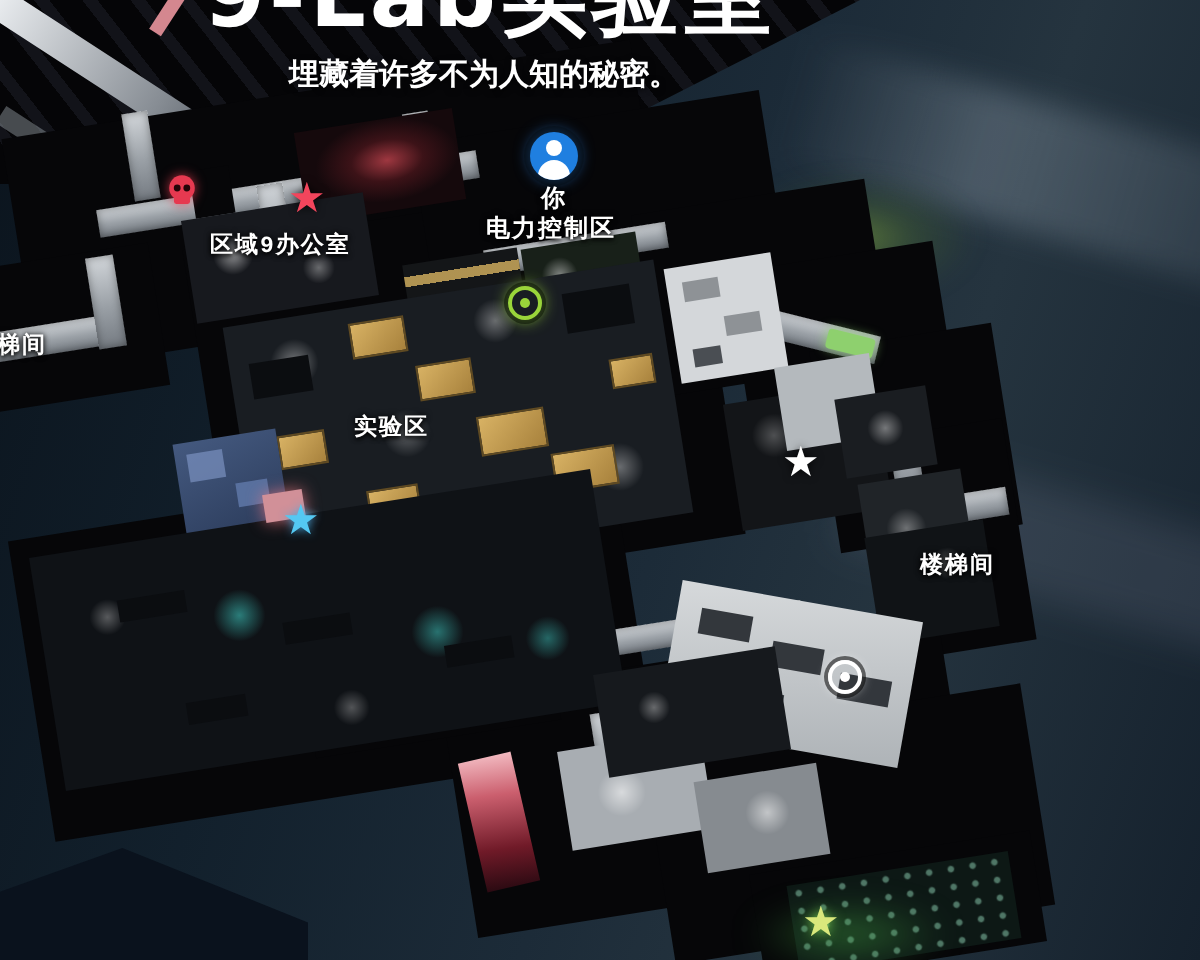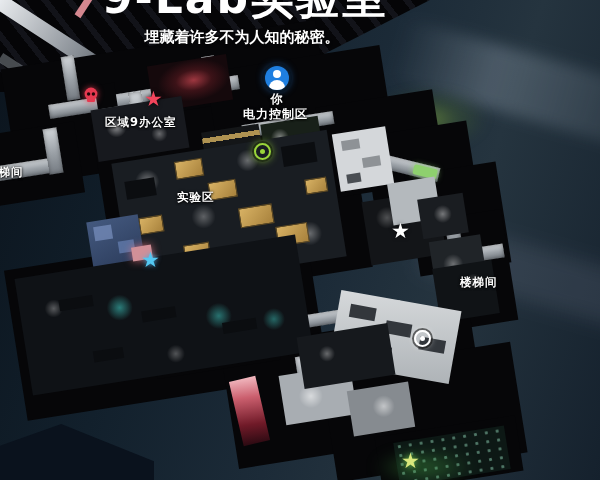"区域9办公室" div.abs { font-family: none -> Liberation Mono, monospace }
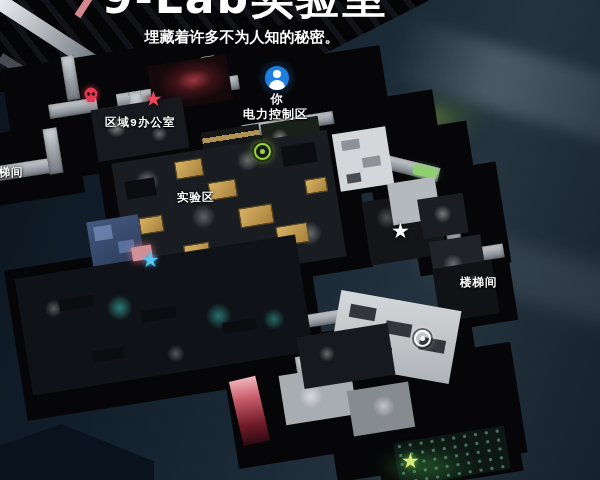"实验区" div.abs { top: 190px -> 206px }
